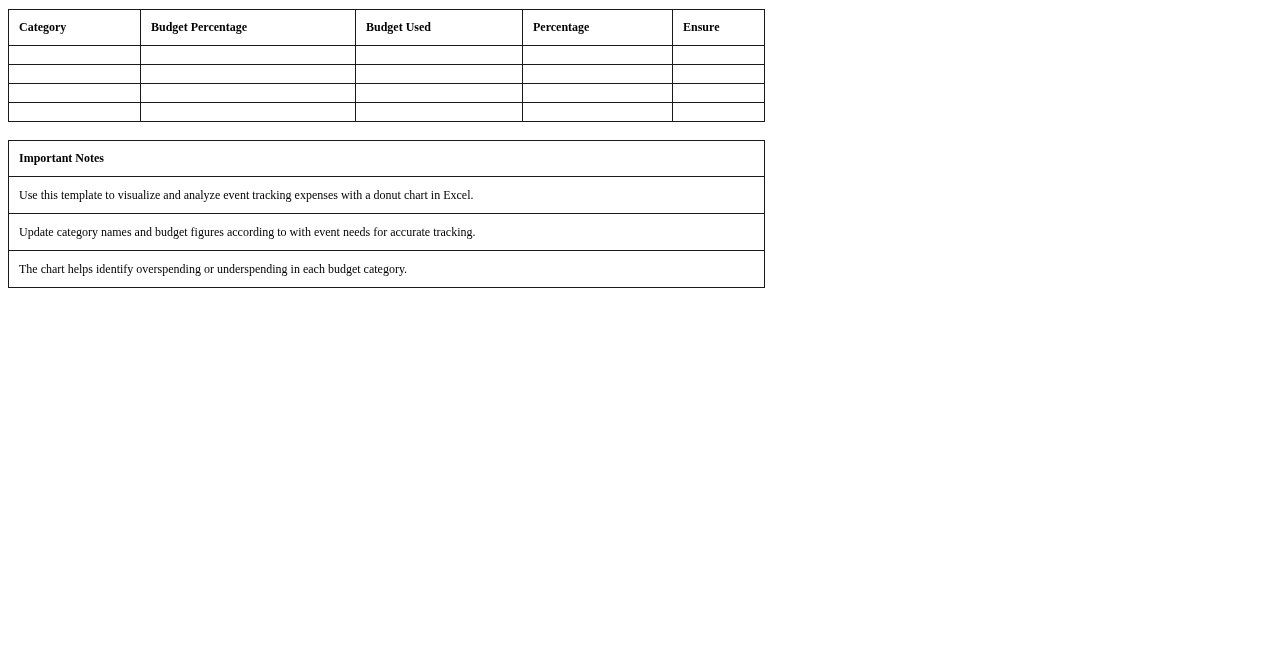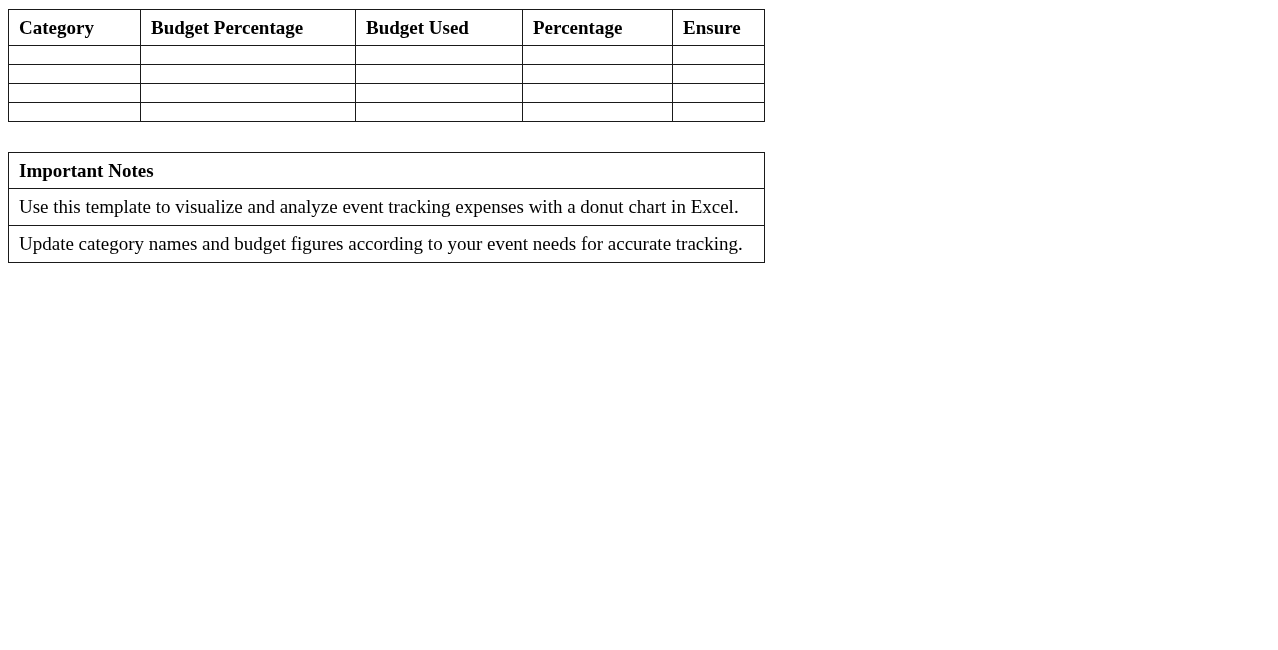"Category" th, td { font-size: 19px -> 12px }
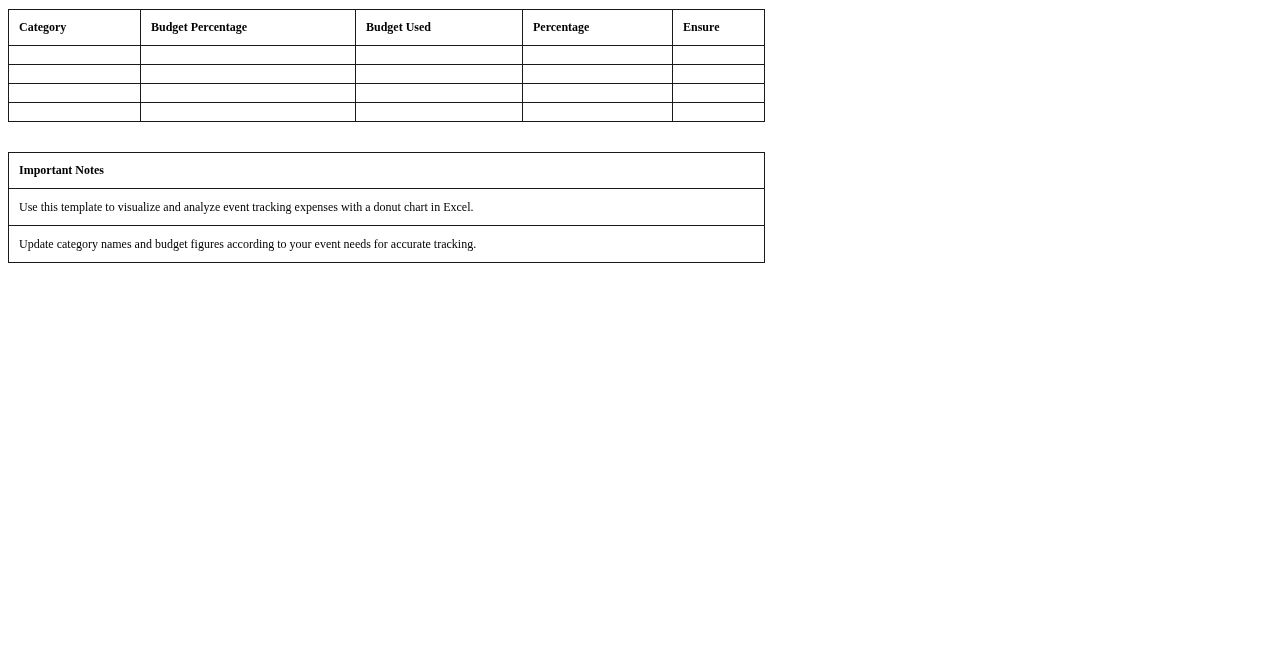"Important Notes" #notes-table { top: 152px -> 140px }
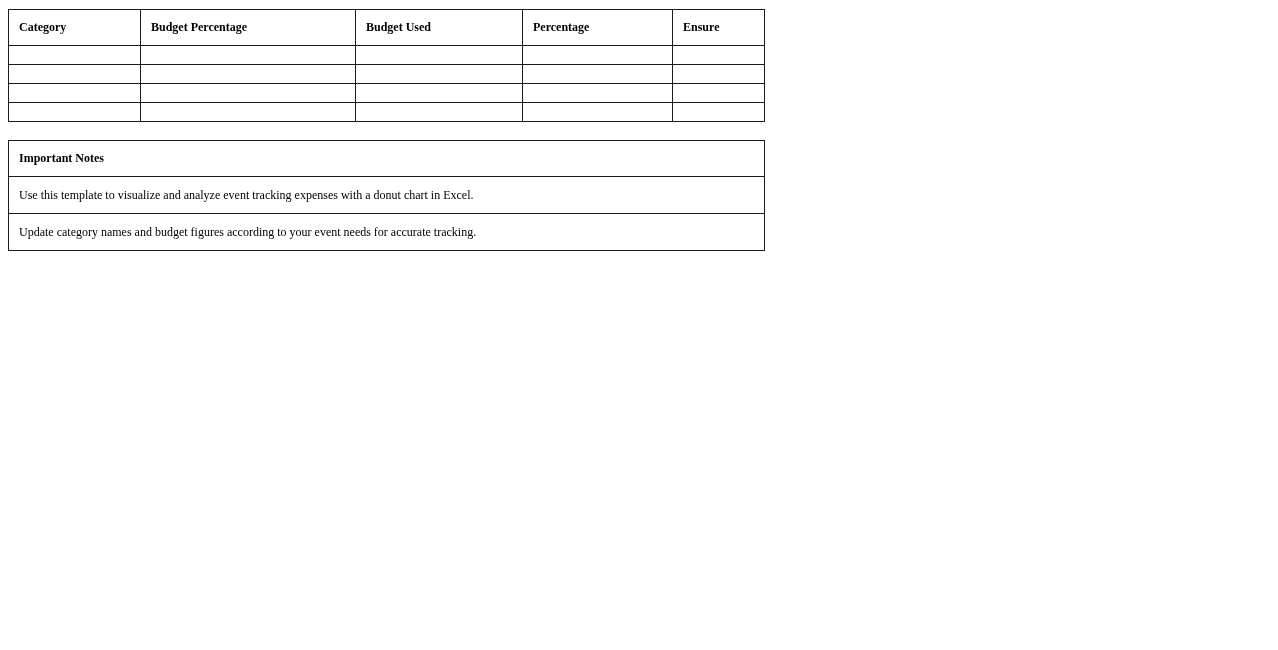"Update category names and budget" td { text: your -> with }
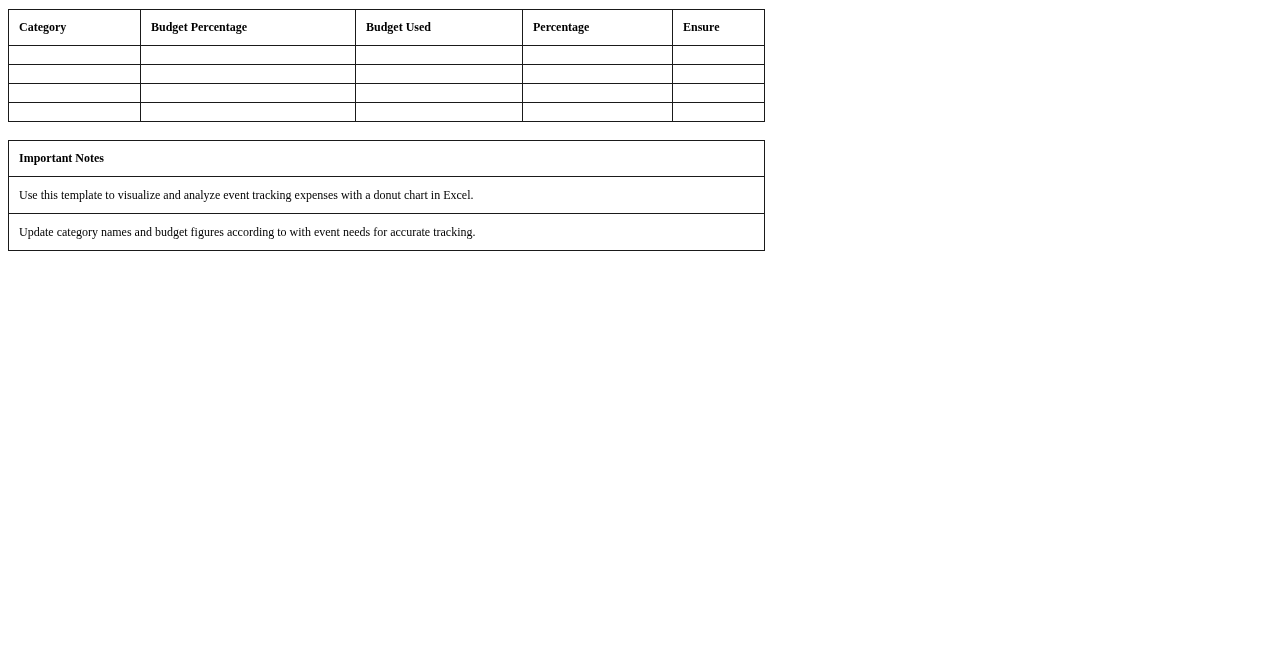"The chart helps identify overspending" tr { html: none -> <tr> <td>The chart helps identify overspending or underspending in each budget category.</td> </tr> }
